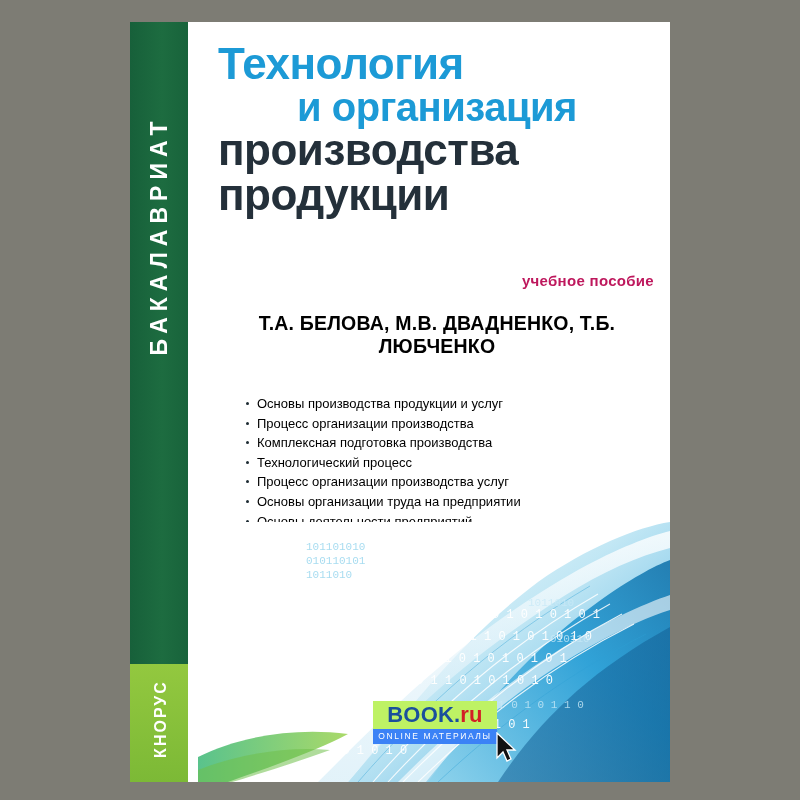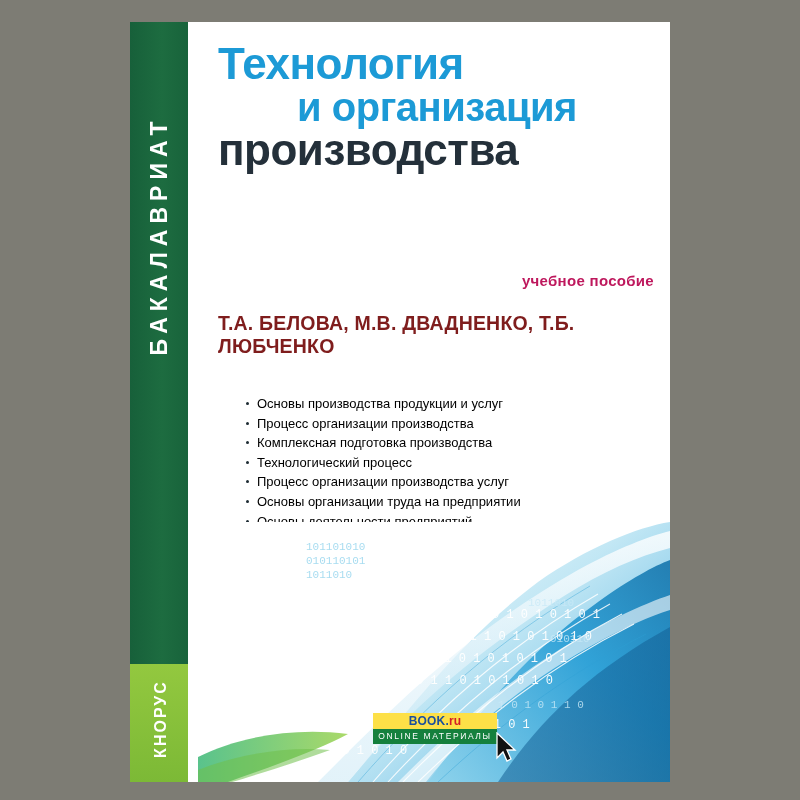"продукции" div.t-line { html: none -> <div>продукции</div> }
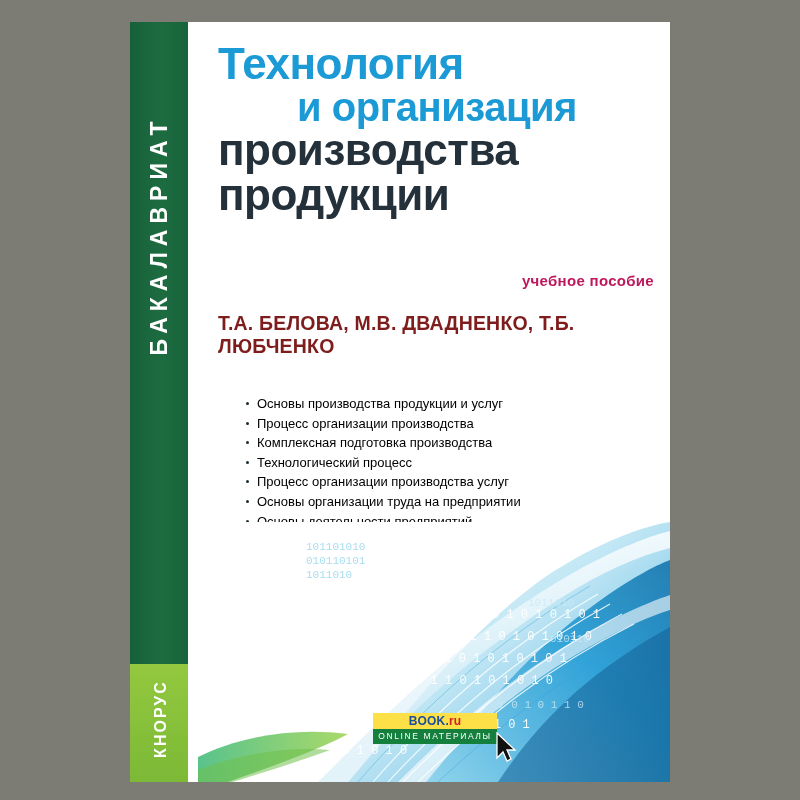"Т.А. БЕЛОВА, М.В. ДВАДНЕНКО, Т.Б." .authors { color: #7f1d1d -> #000000; text-align: none -> center }
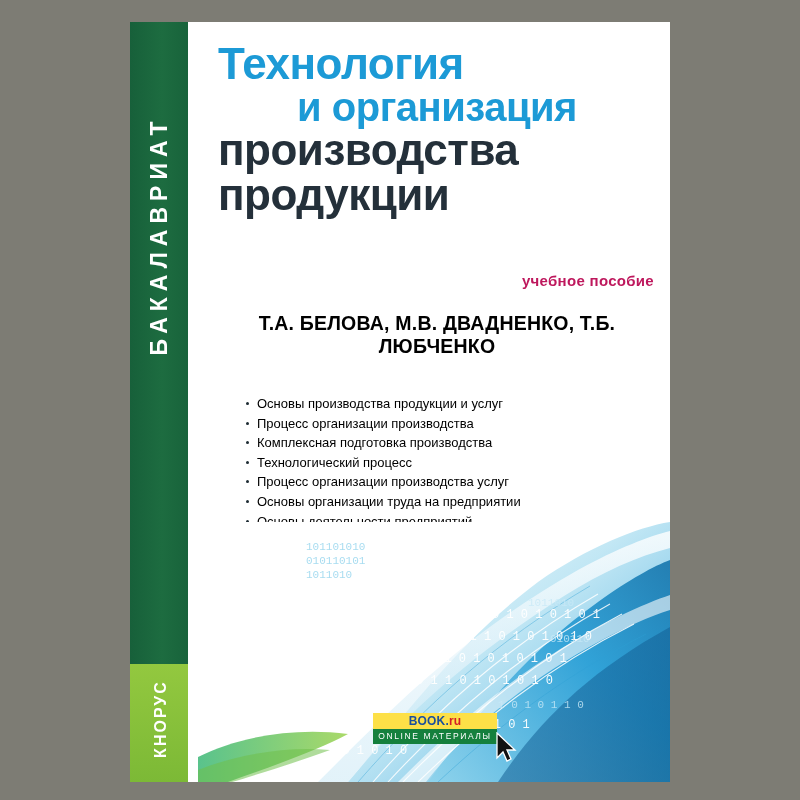"BOOK.ru" #bookru .b1 { background: #fde047 -> #bef264; font-size: 12px -> 22px }
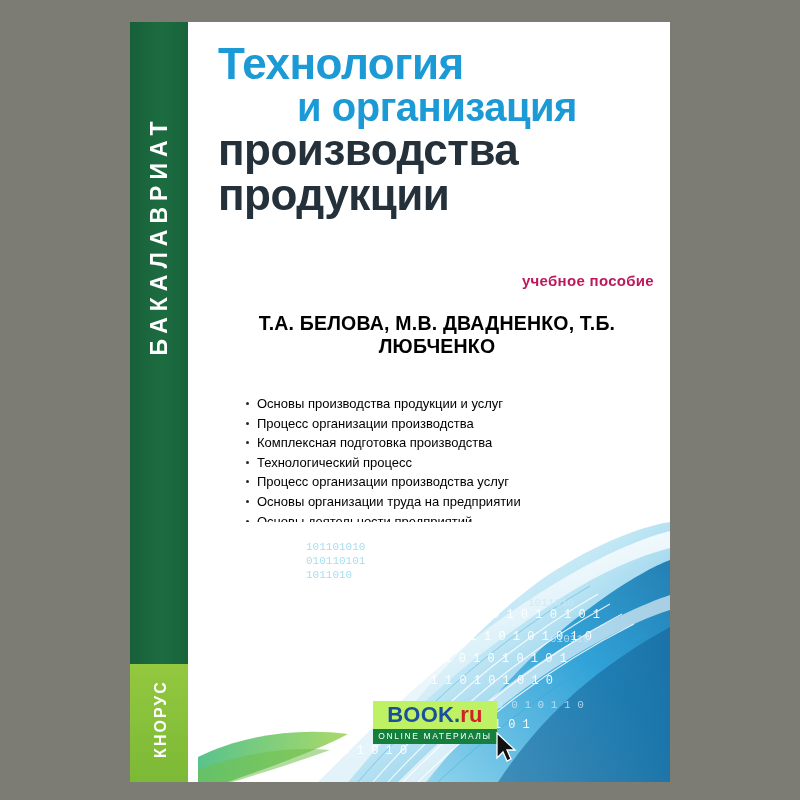"ONLINE МАТЕРИАЛЫ" #bookru .b2 { background: #15803d -> #3b82f6 }
